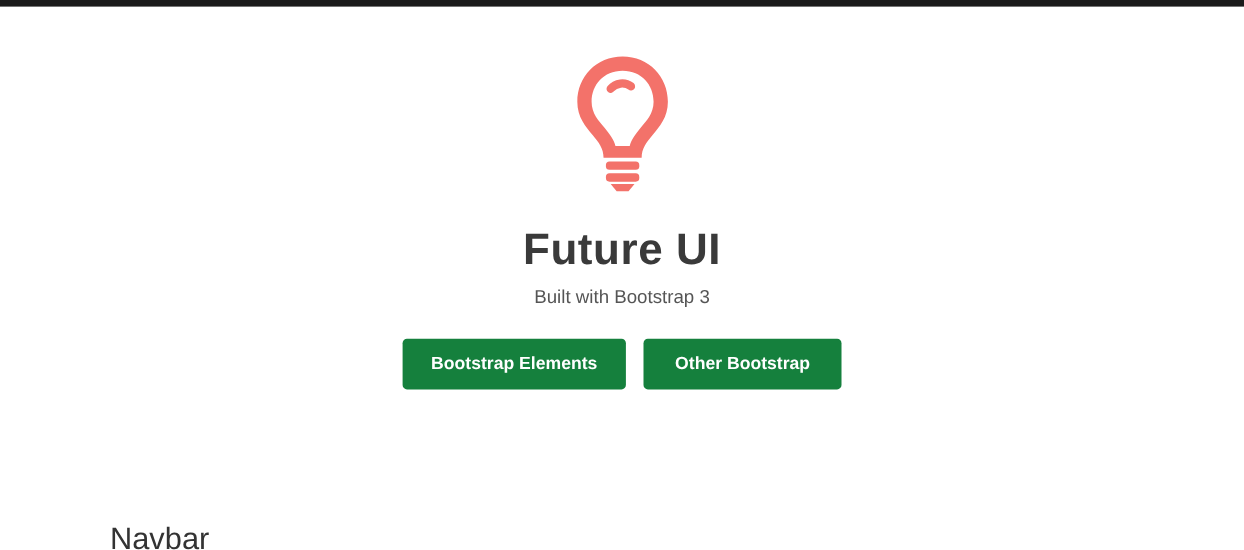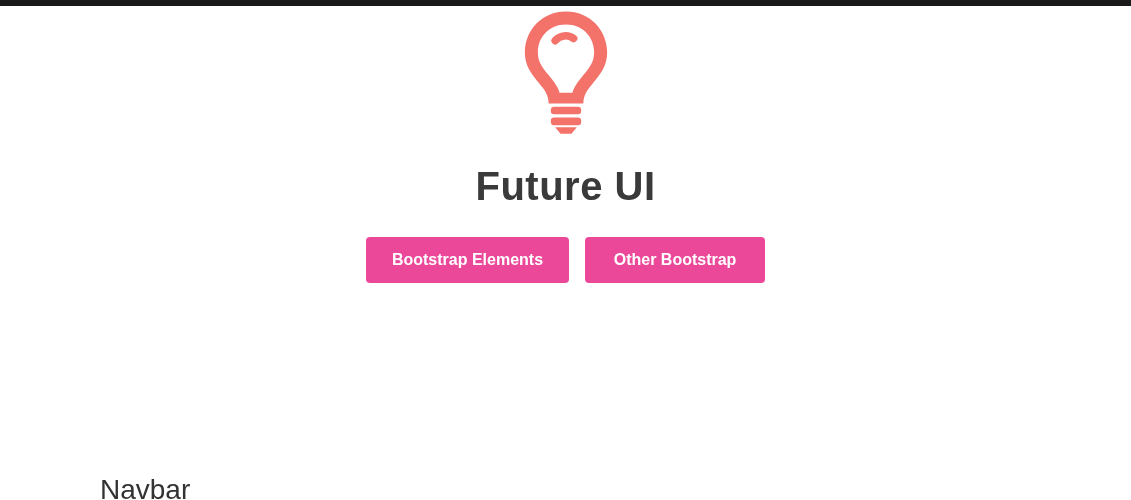"Future UI" .hero { padding-top: none -> 40px }
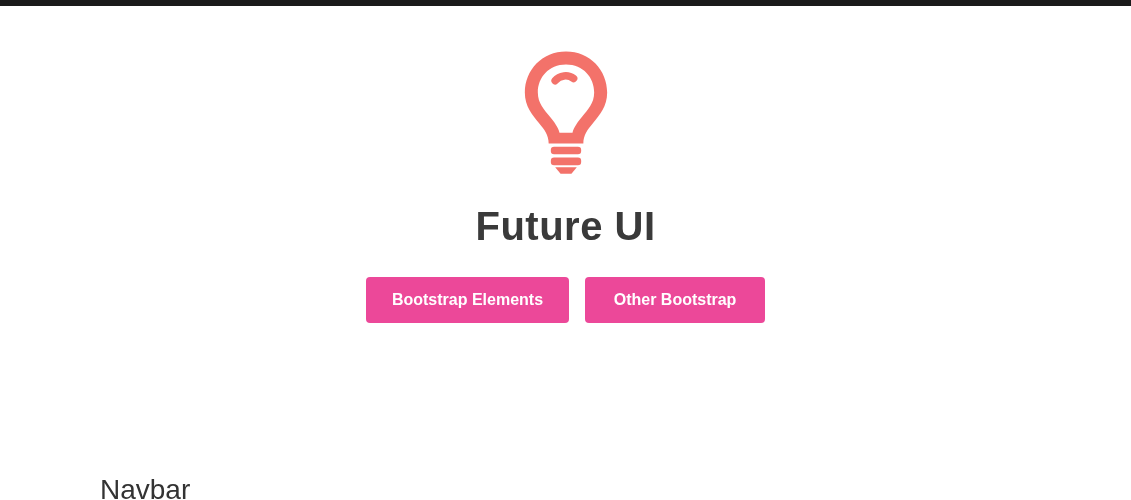"Built with Bootstrap 3" p.page-subtitle { html: none -> <p>Built with Bootstrap 3</p> }
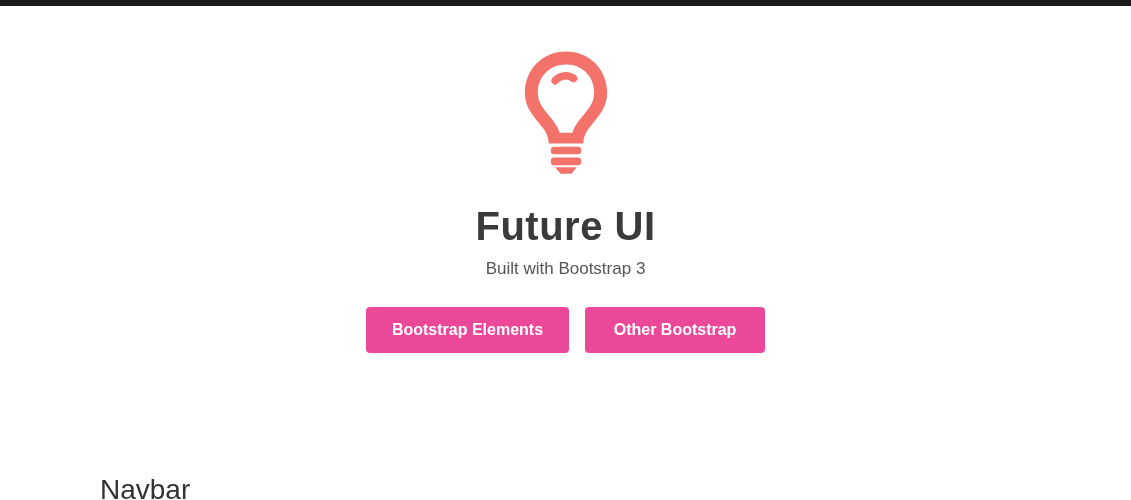"Bootstrap Elements" .btn { background: #ec4899 -> #15803d }
